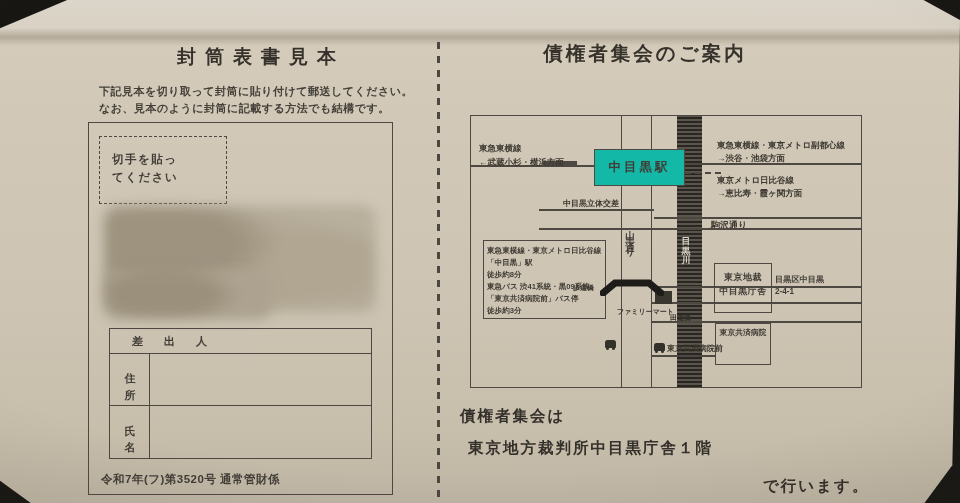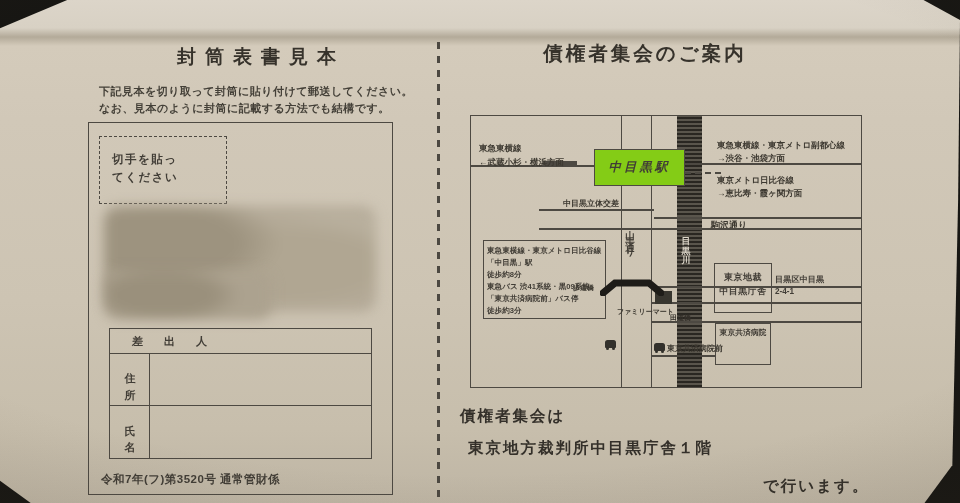"中目黒駅" #station { background: #84cc16 -> #14b8a6; font-style: italic -> none }
